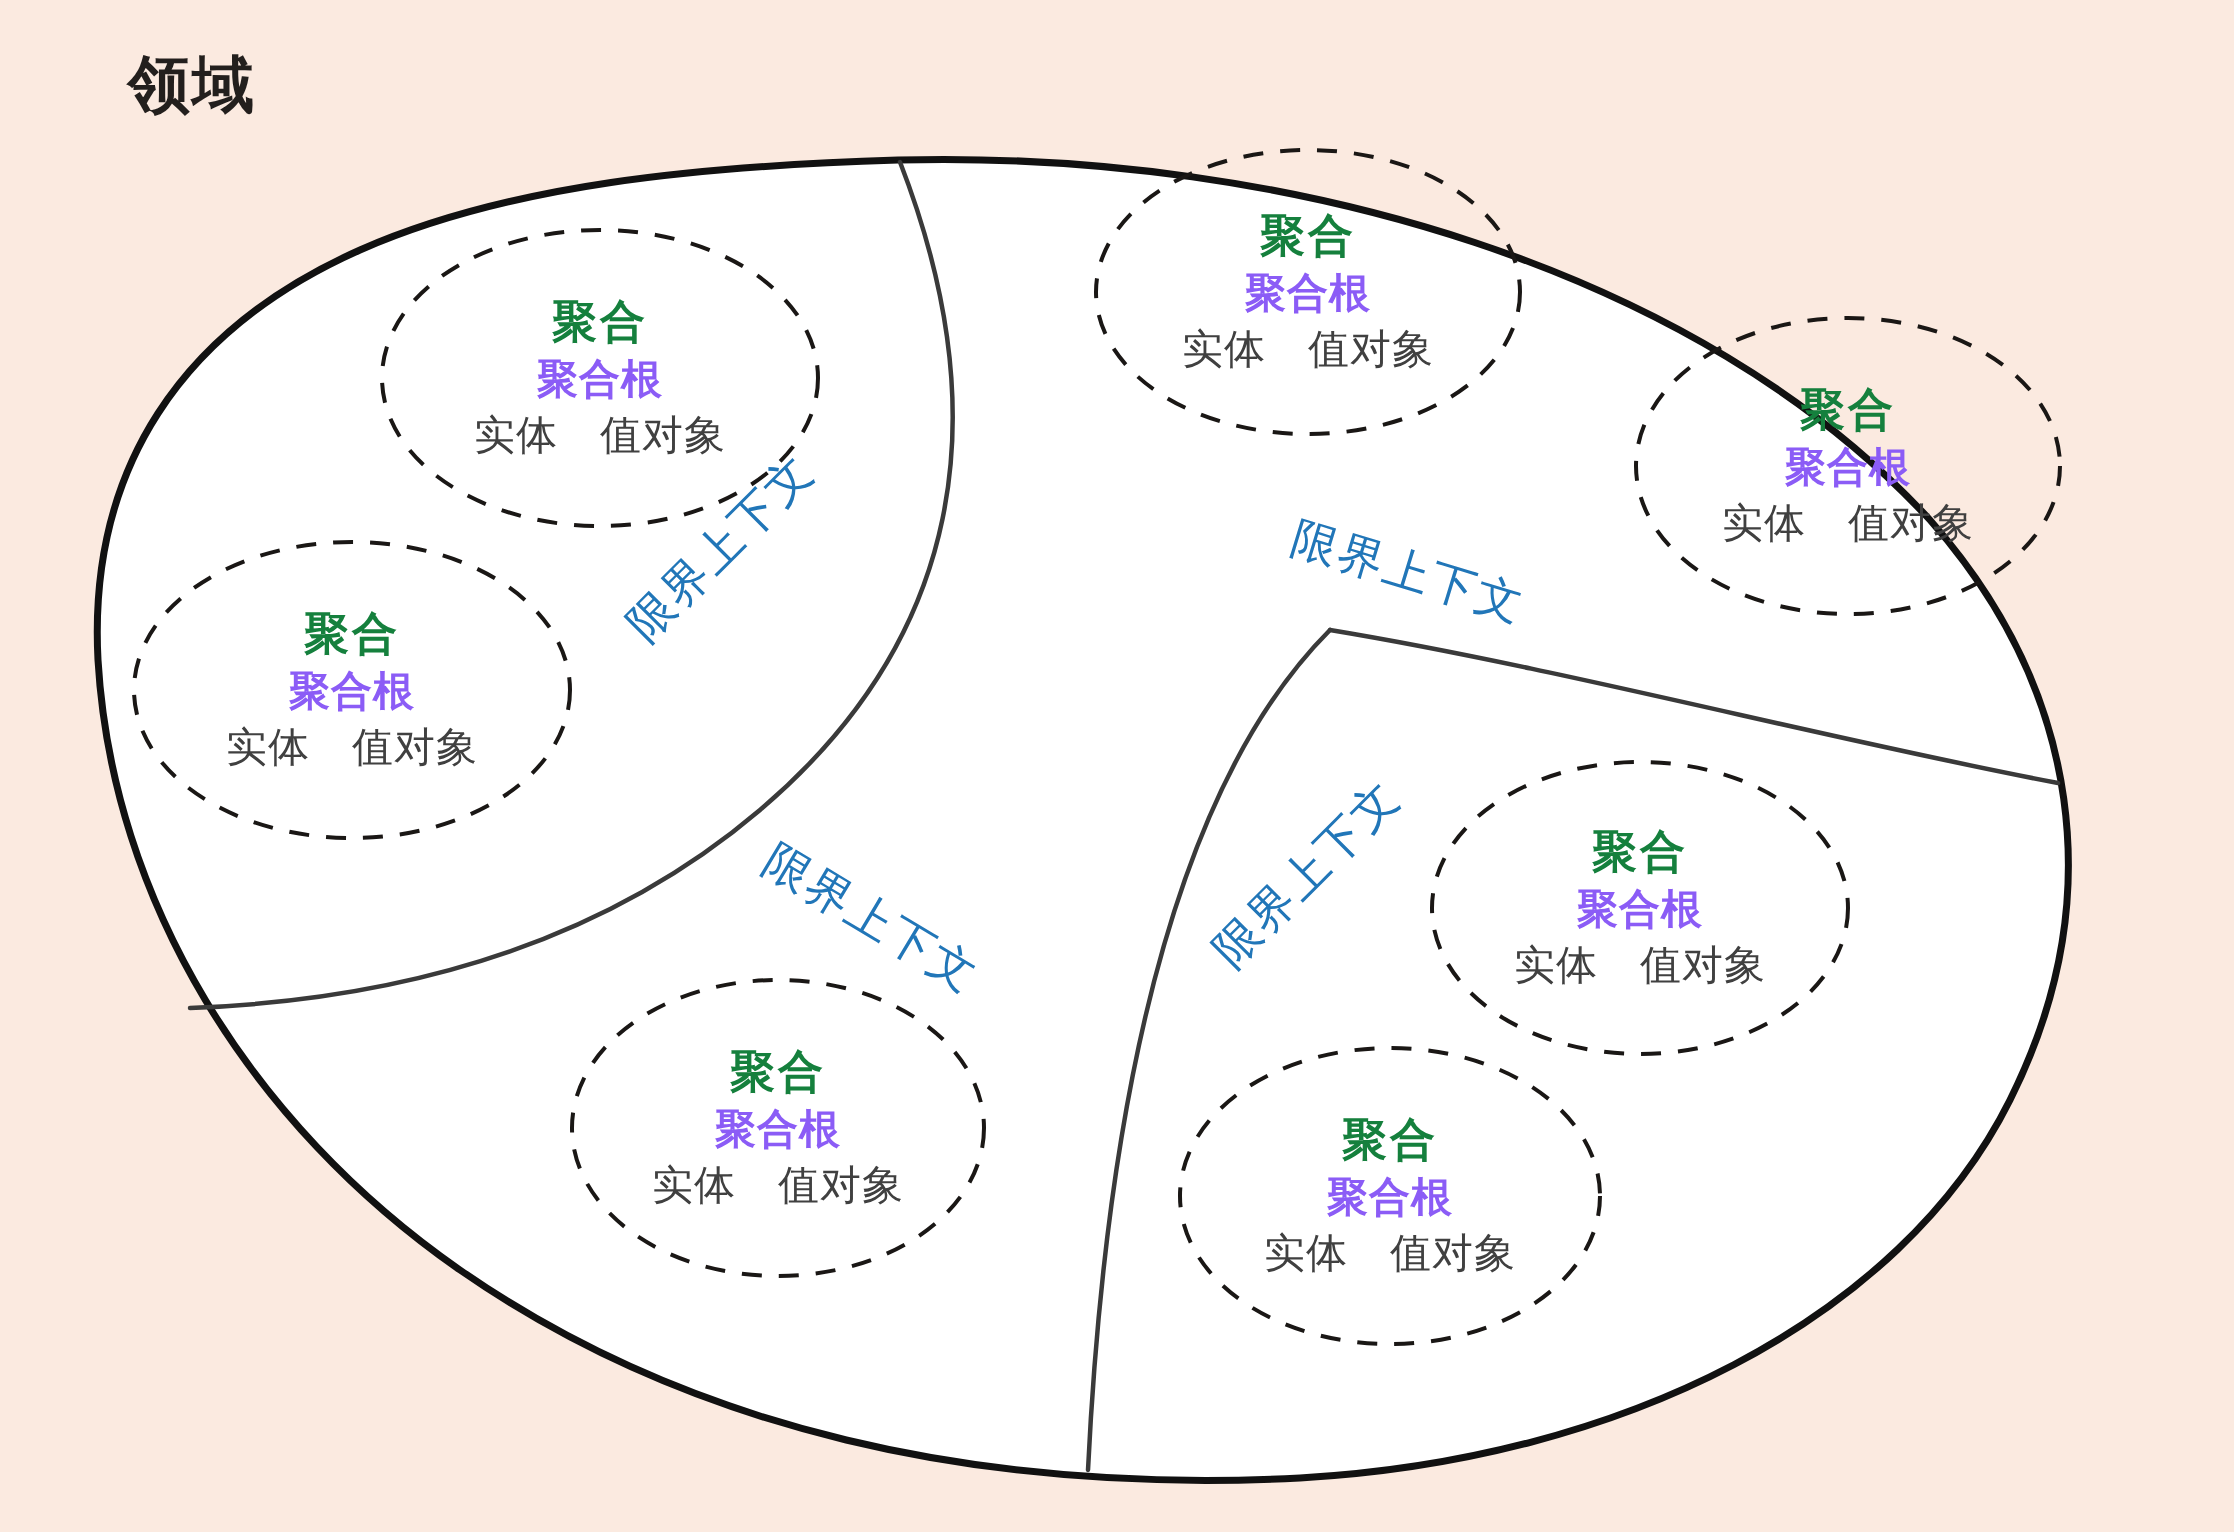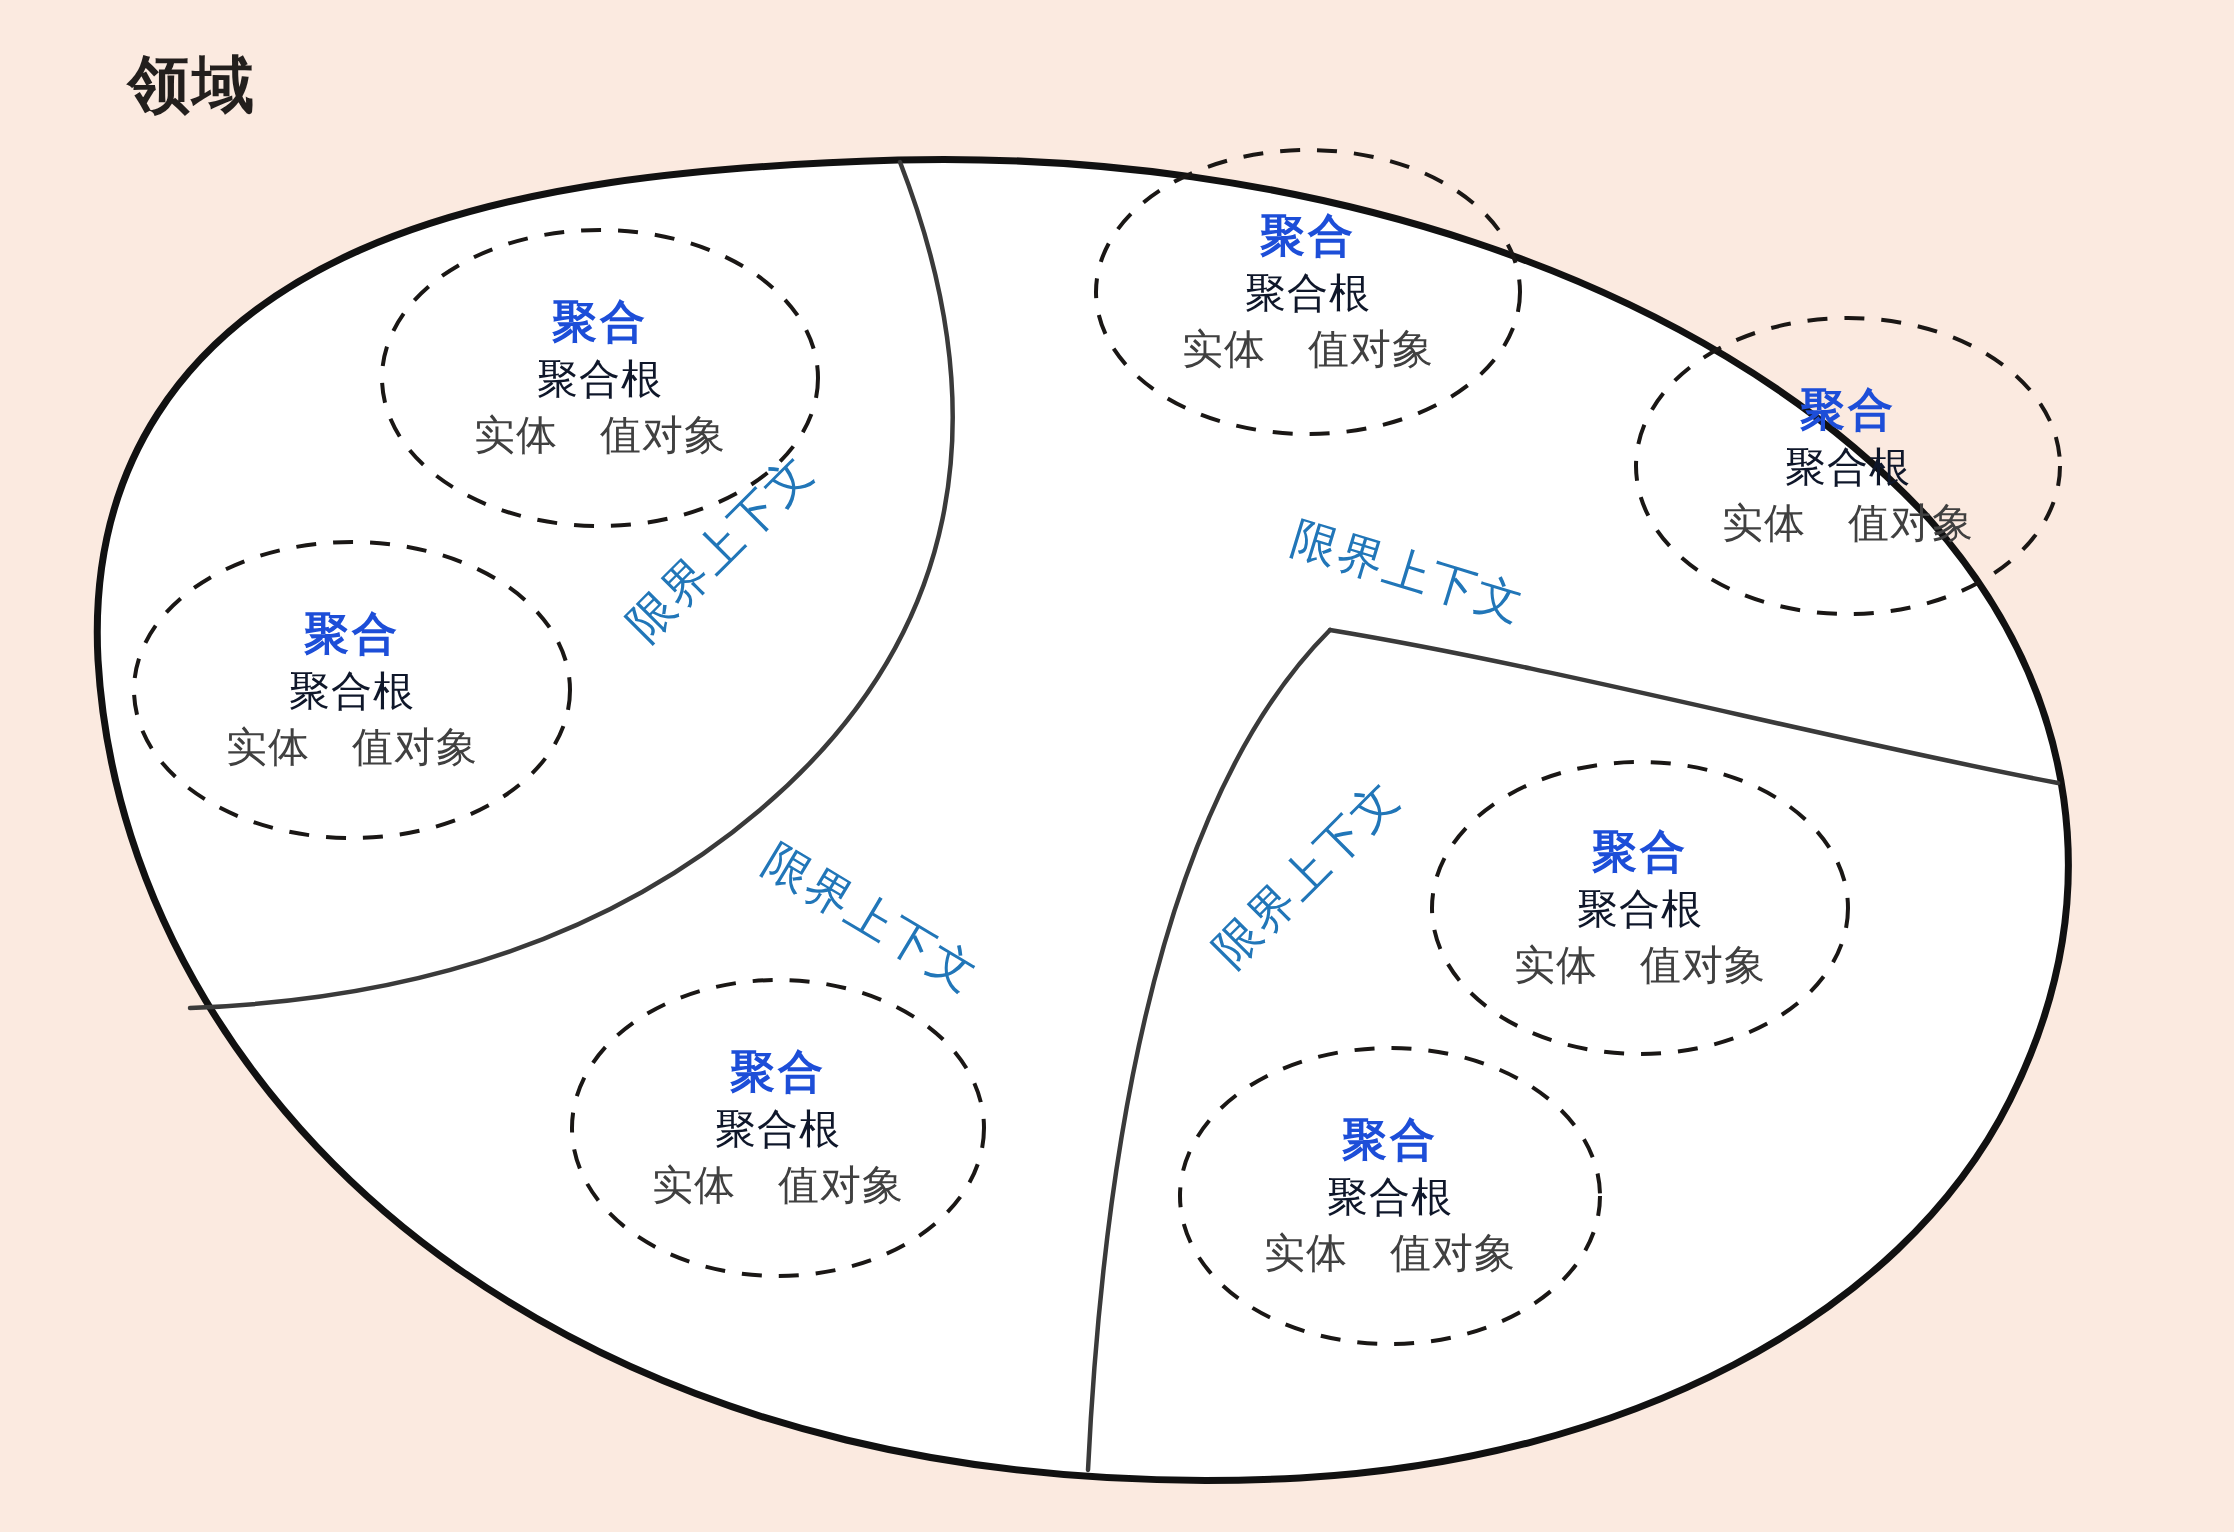"聚合" .agg-title { color: #1d4ed8 -> #15803d }
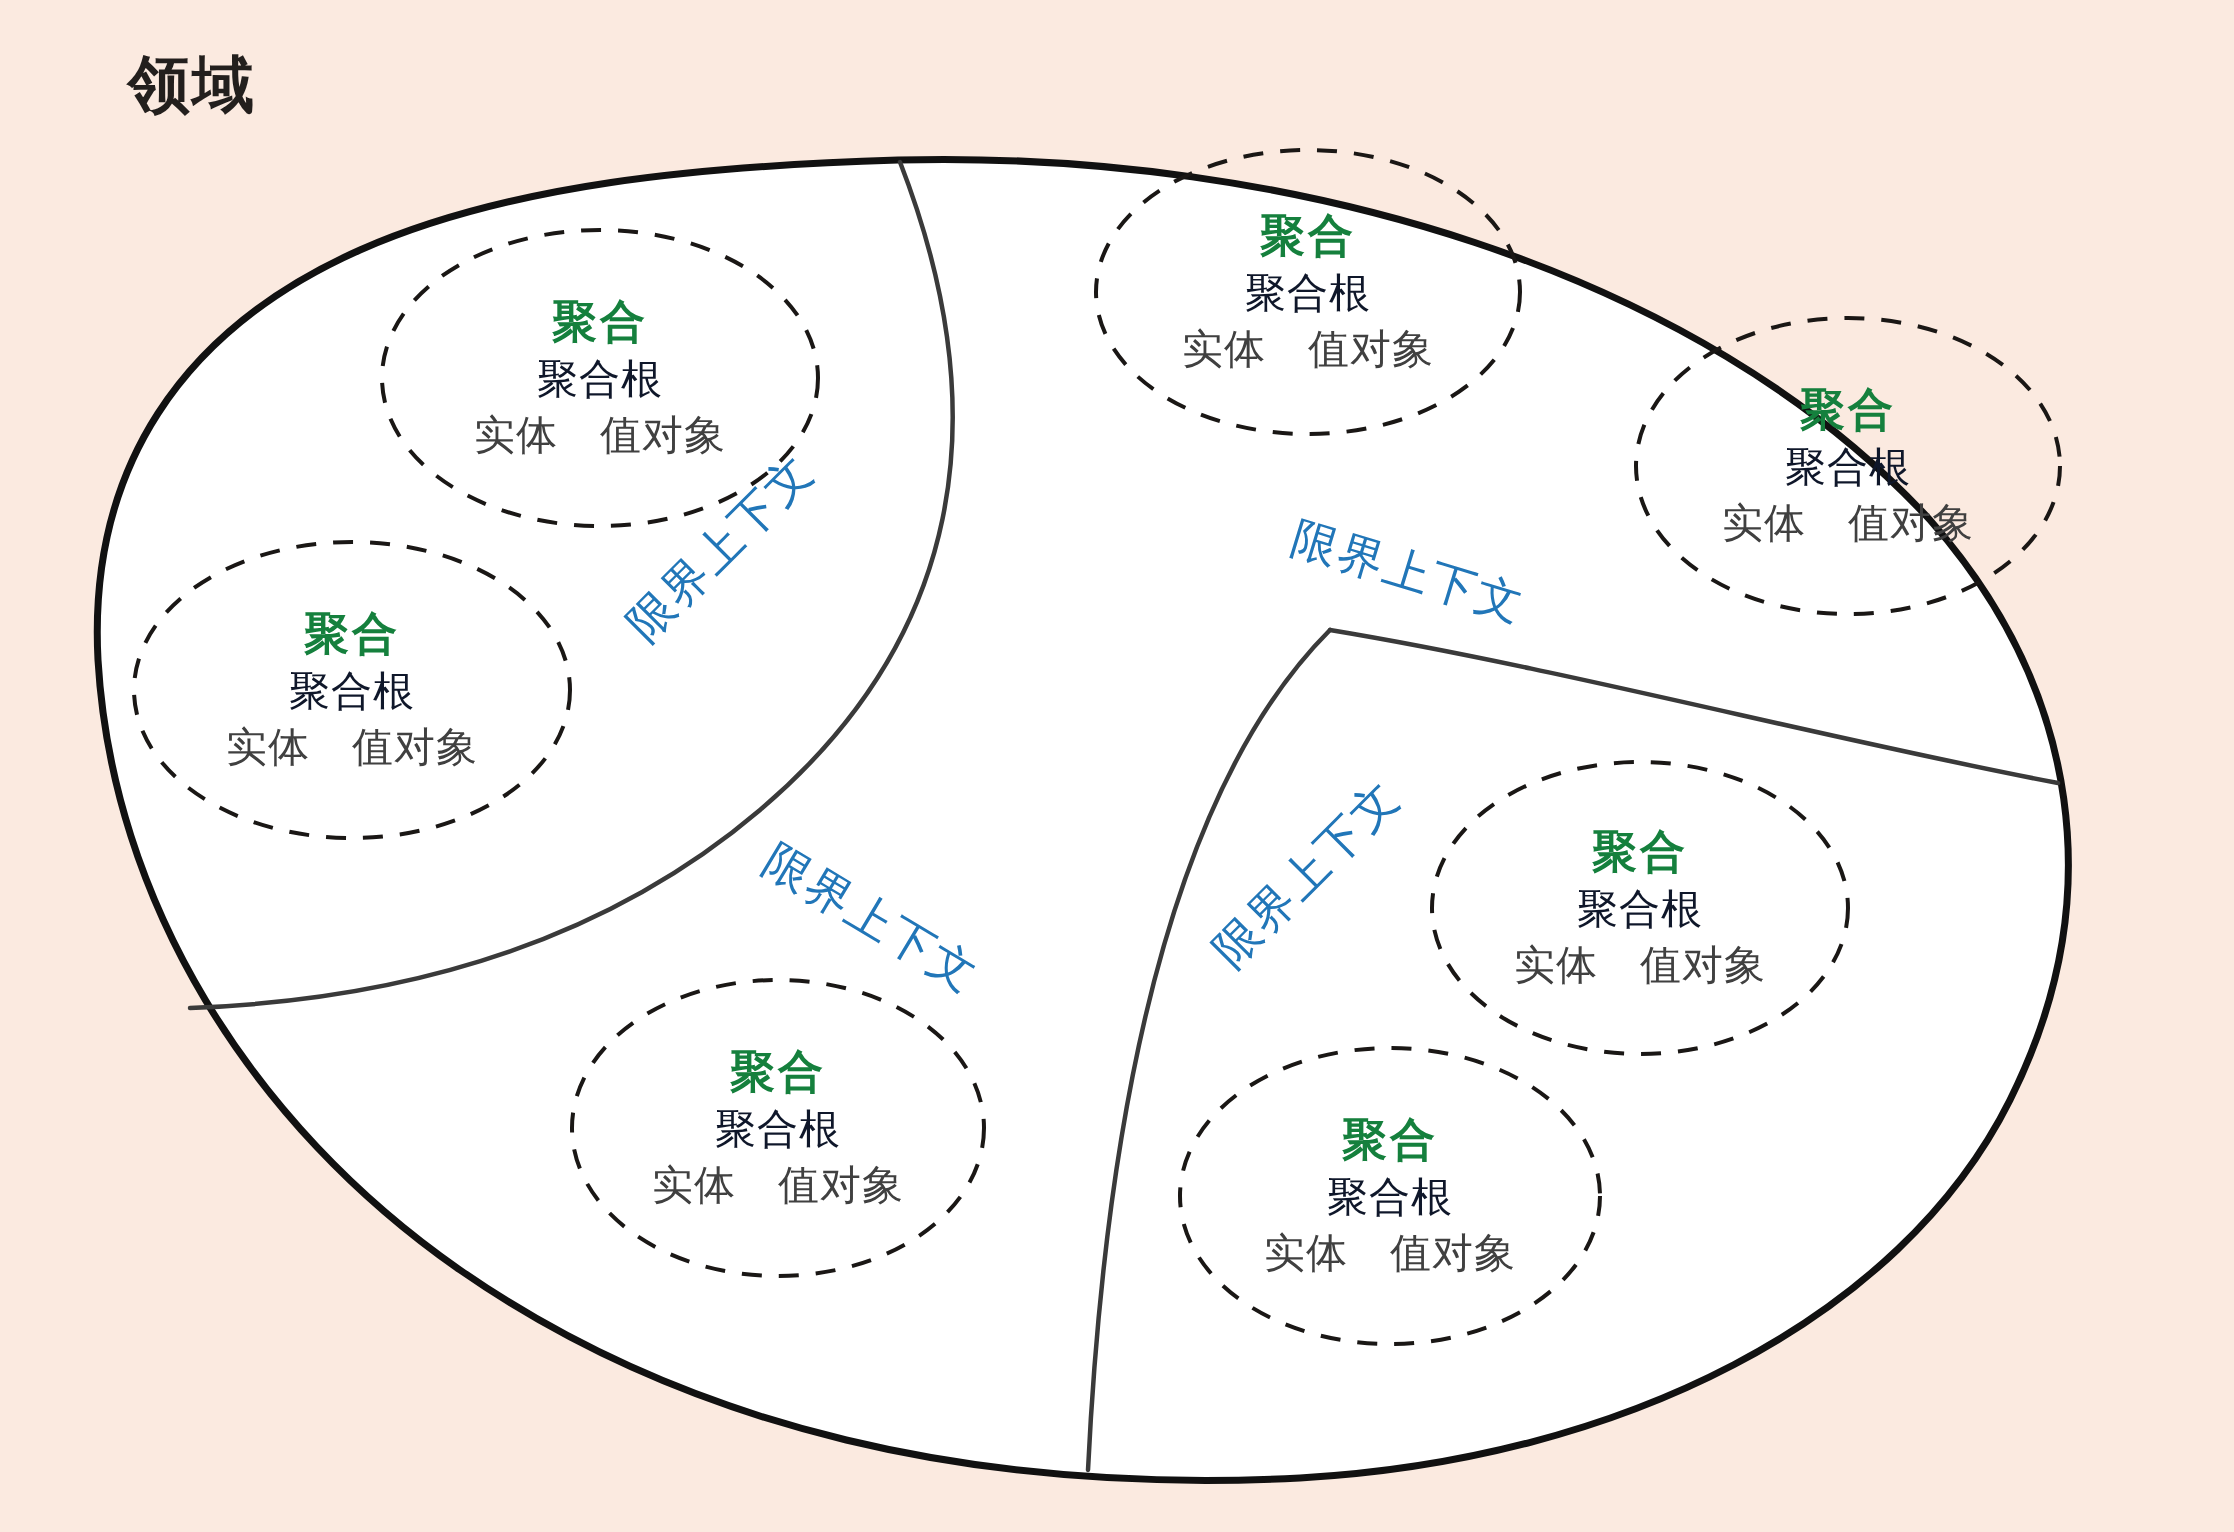"聚合根" .agg-root { color: #0f172a -> #8b5cf6; font-weight: 400 -> 700 }
